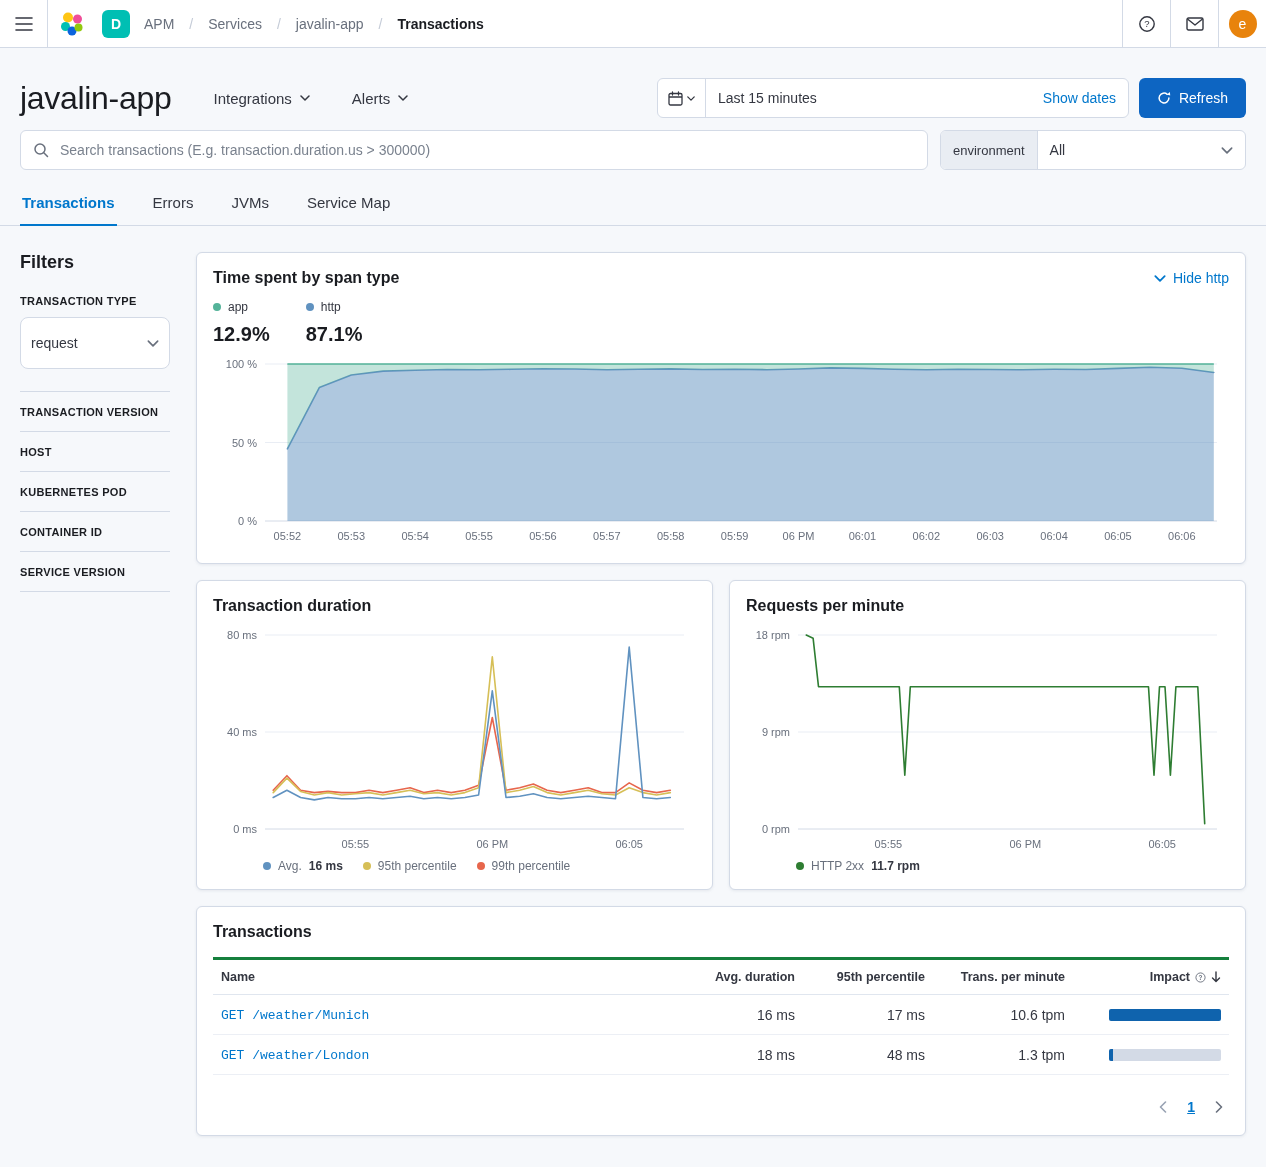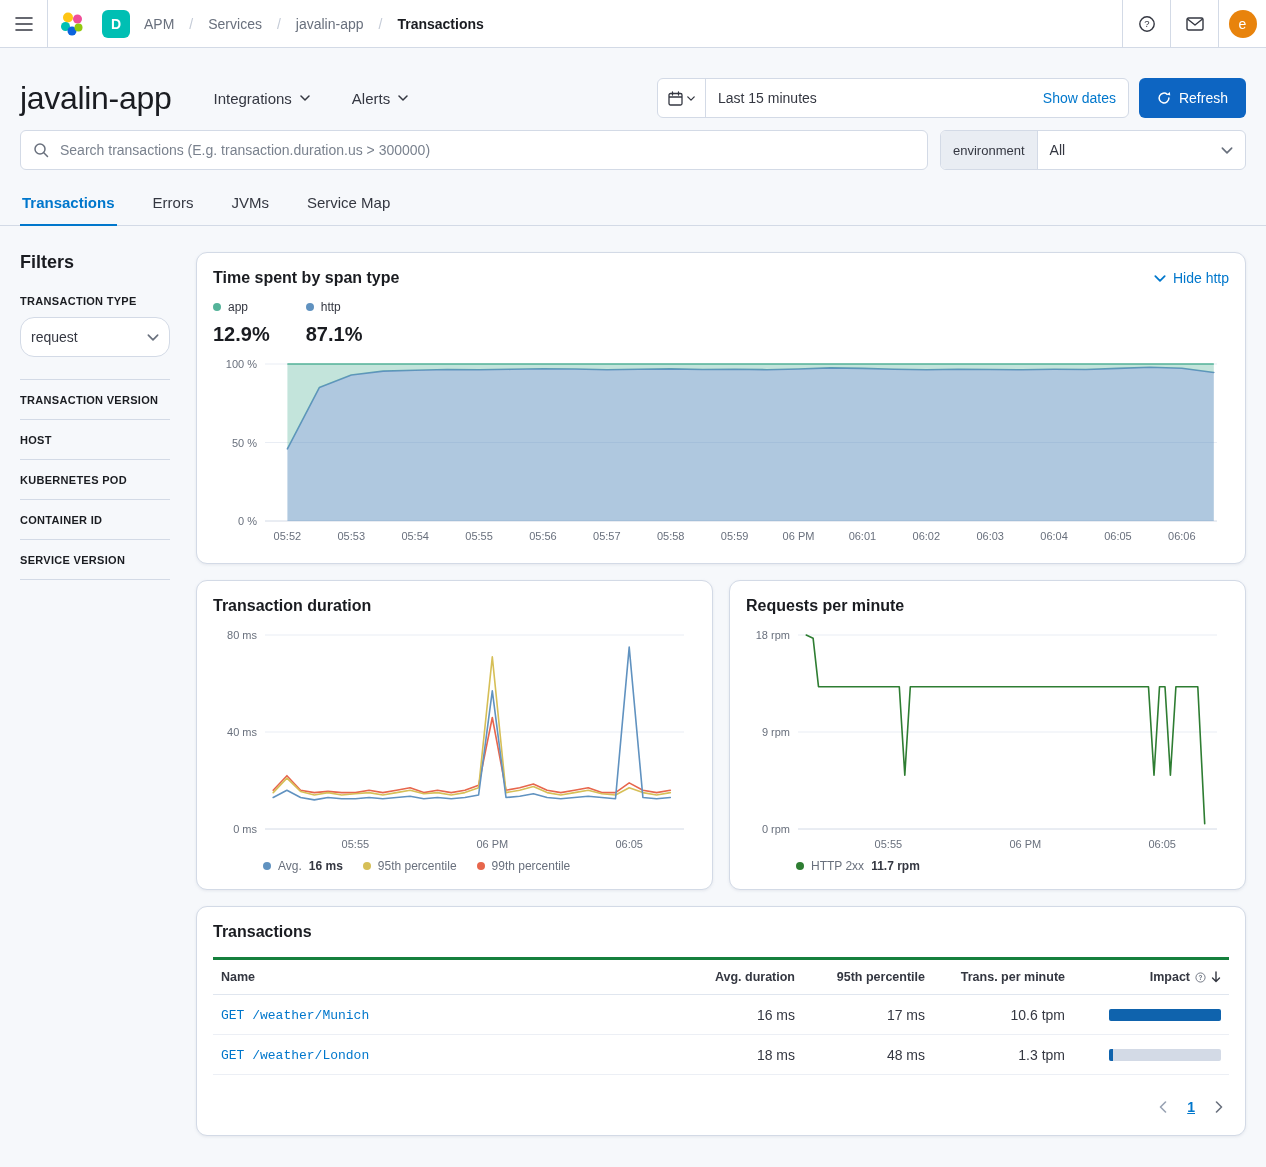"Time spent by span type" .card { border-radius: 11px -> 6px }
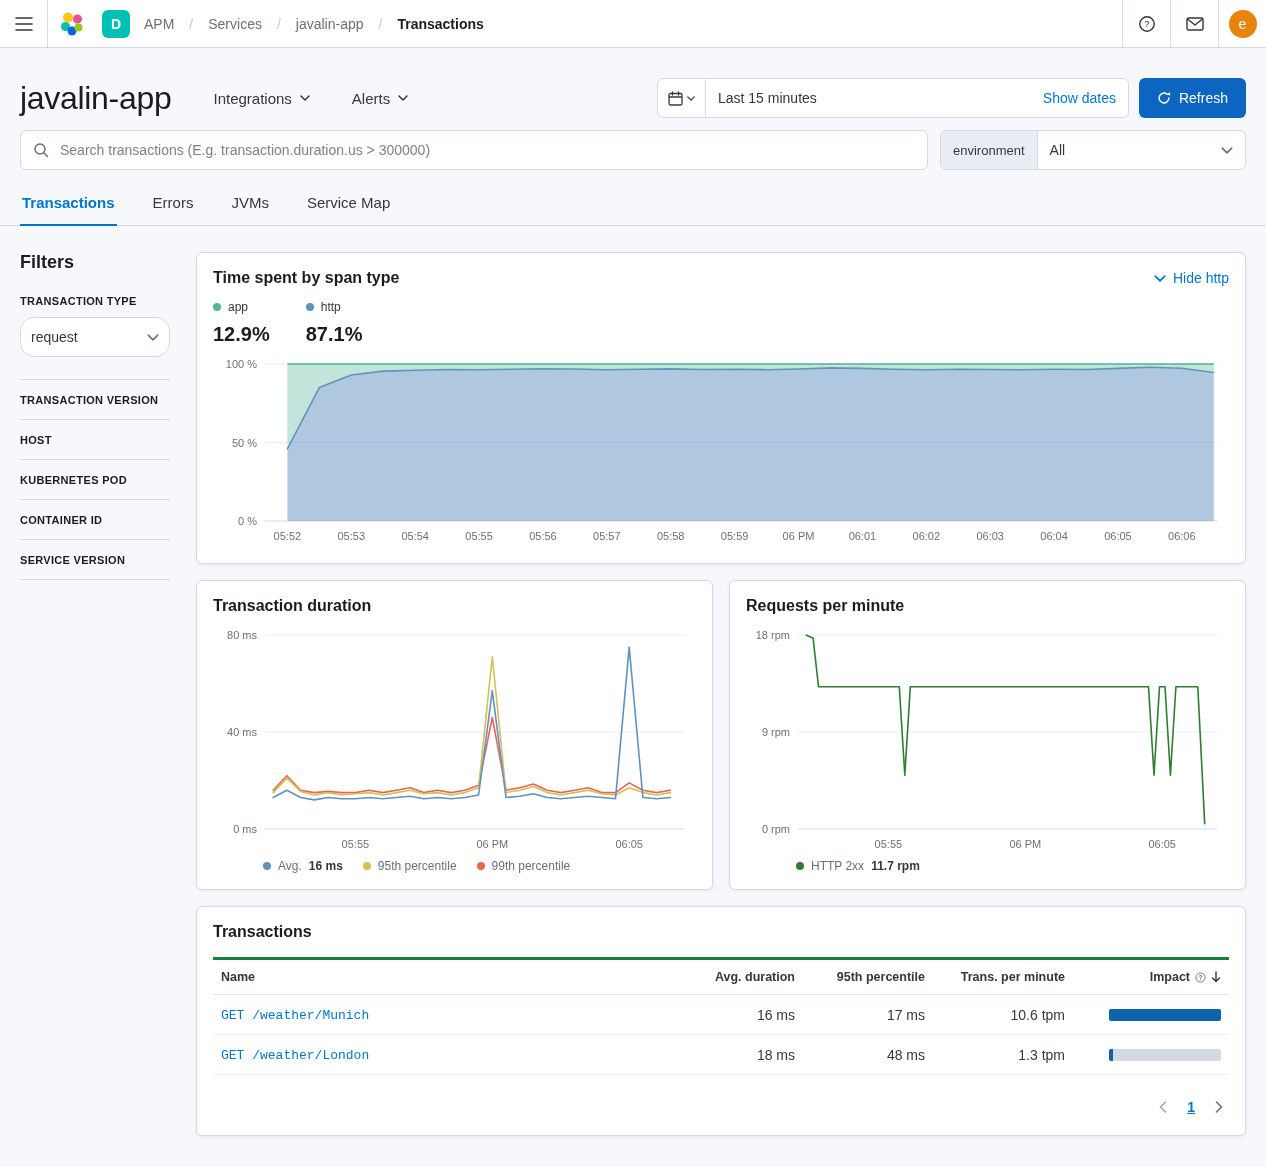"request" .select { border-radius: 14px -> 8px; height: 40px -> 52px }
